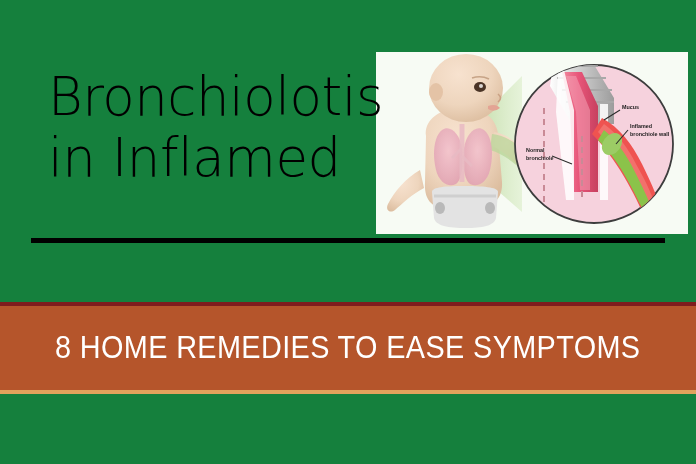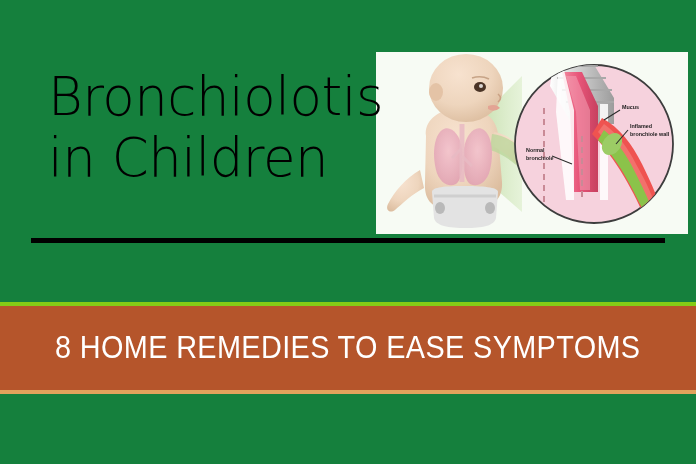"in Children" div.title-line { text: Children -> Inflamed }
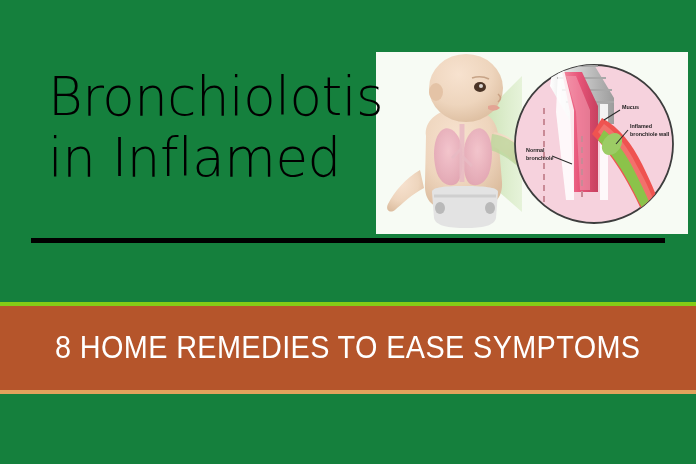"8 HOME REMEDIES TO EASE" .banner { border-top: 4px solid #84cc16 -> 4px solid #7f1d1d }
